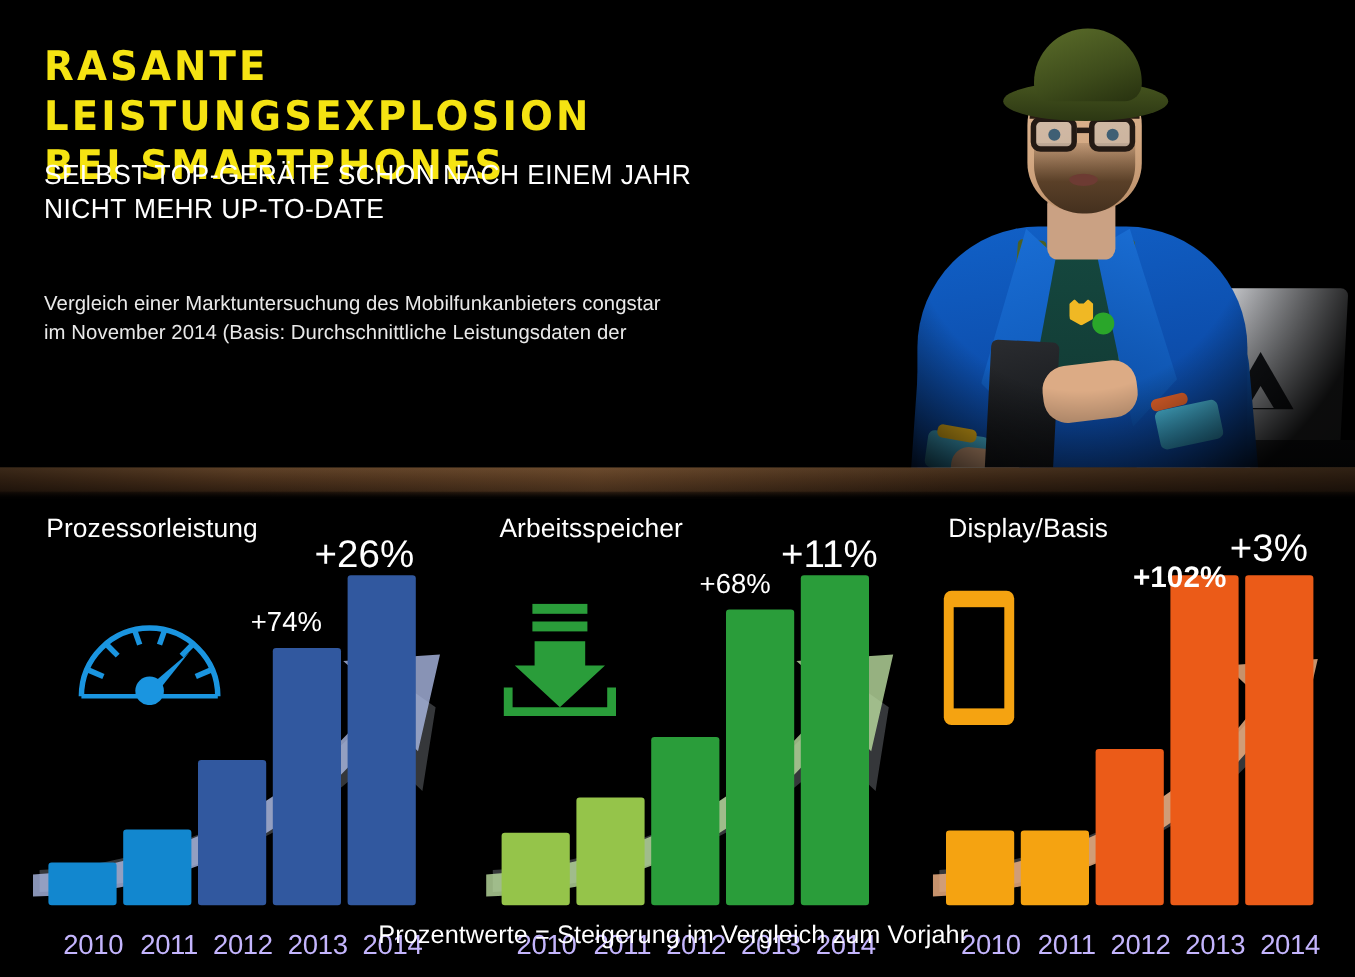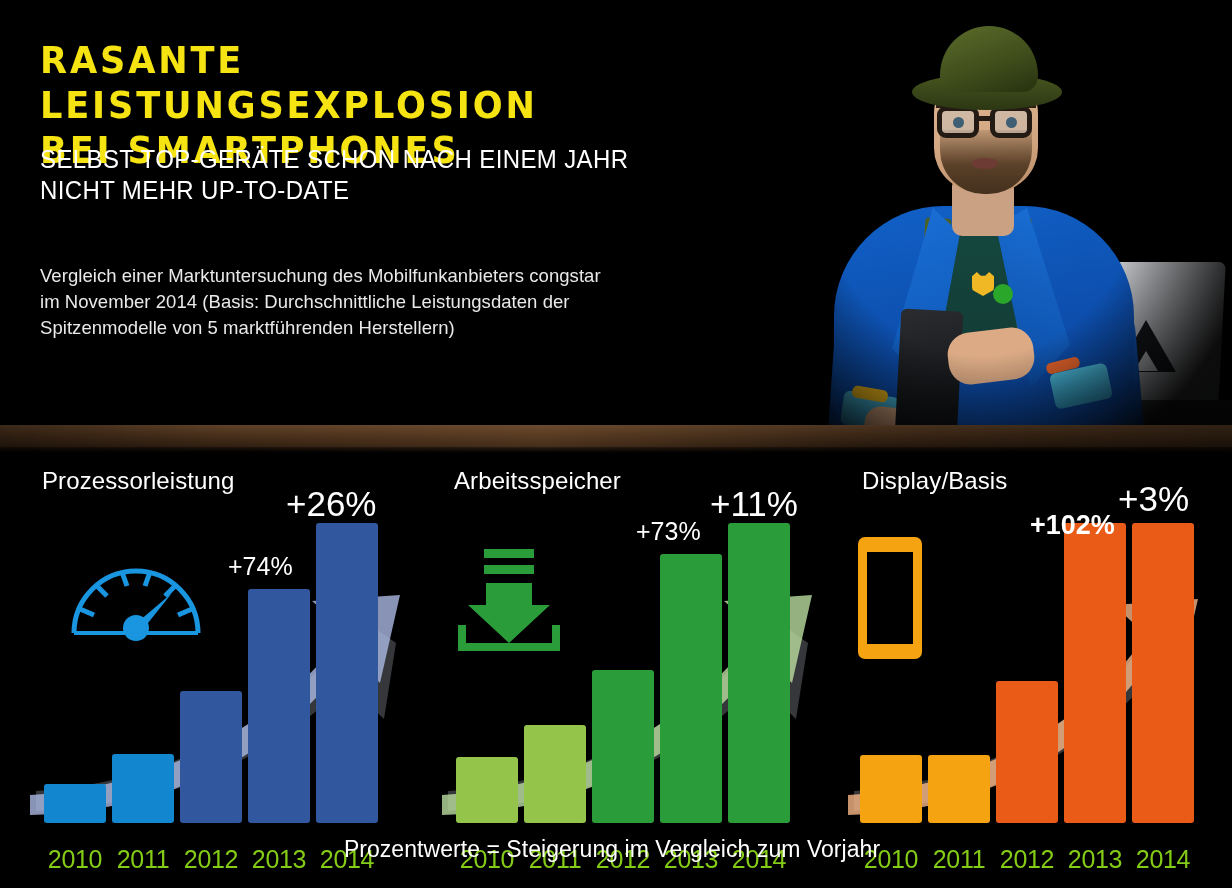"Spitzenmodelle von 5 marktführenden" div.body-line { html: <div>Spitzenmodelle von 5 marktführenden Herstellern)</div> -> none }
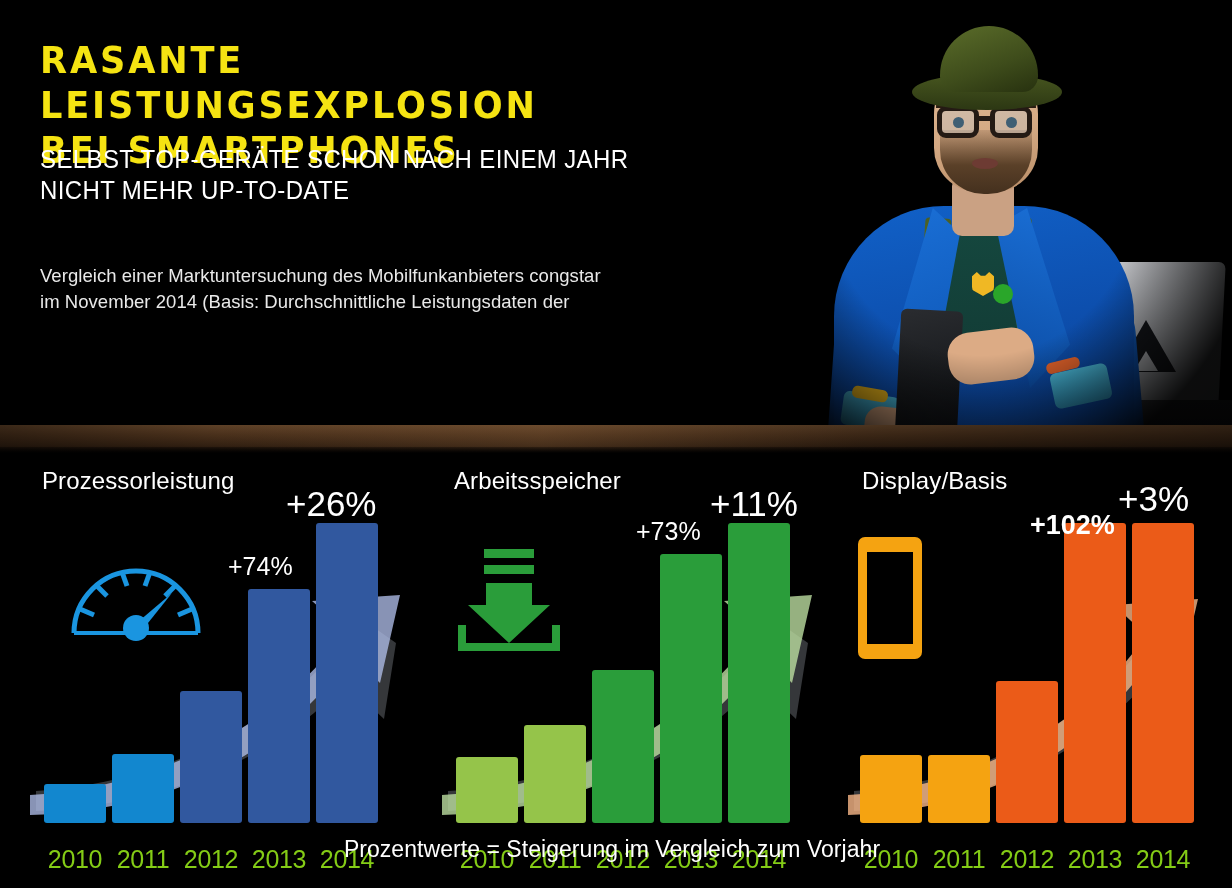"+73%" div.pct { text: +73% -> +68% }
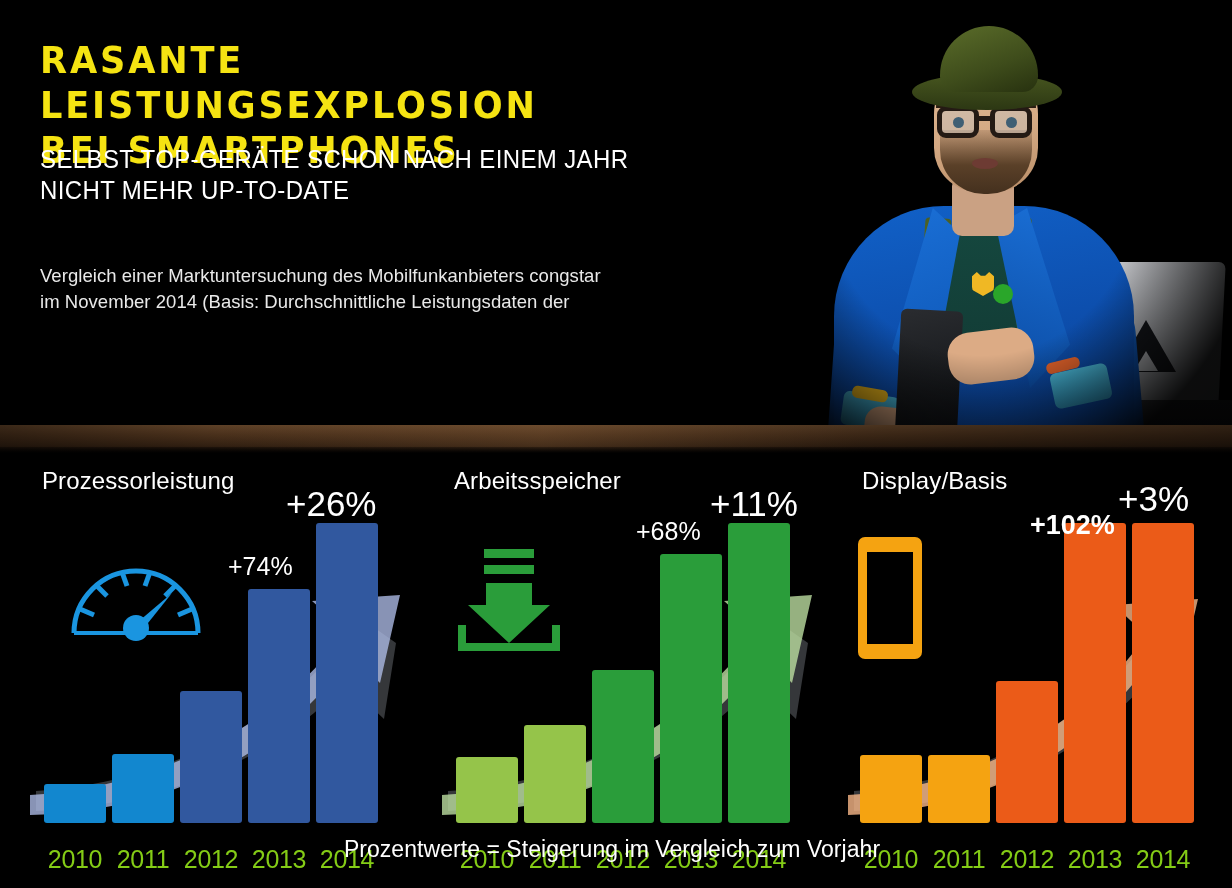"2010" .year { color: #84cc16 -> #c4b5fd; text-align: center -> right }
